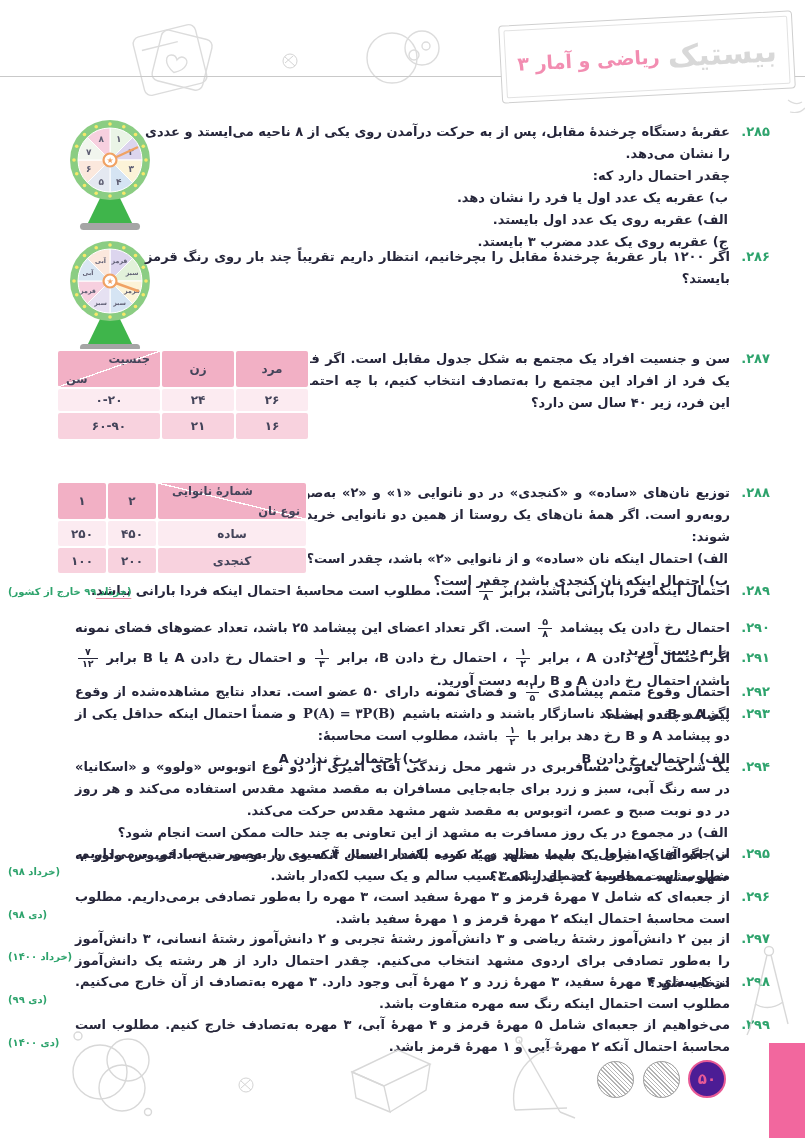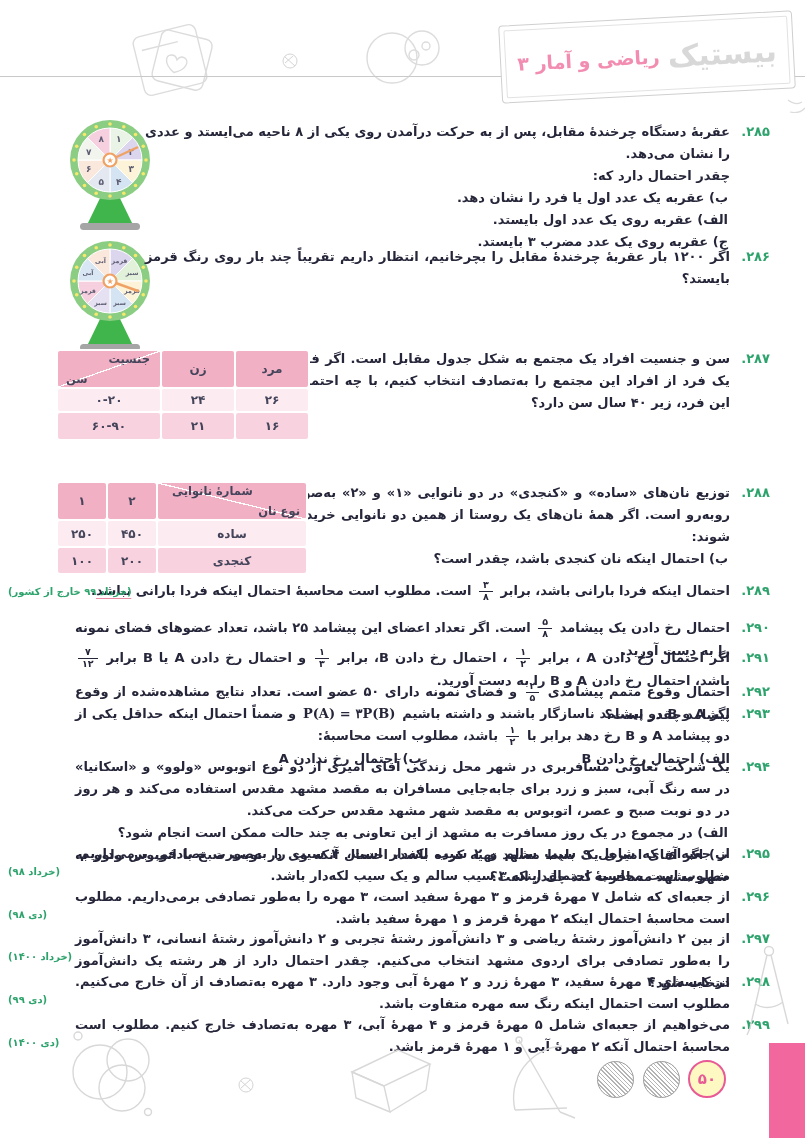"الف) احتمال اینکه نان «ساده»" div.sub { html: none -> <div>الف) احتمال اینکه نان «ساده» و از نانوایی «۲» باشد، چقدر است؟</div> }
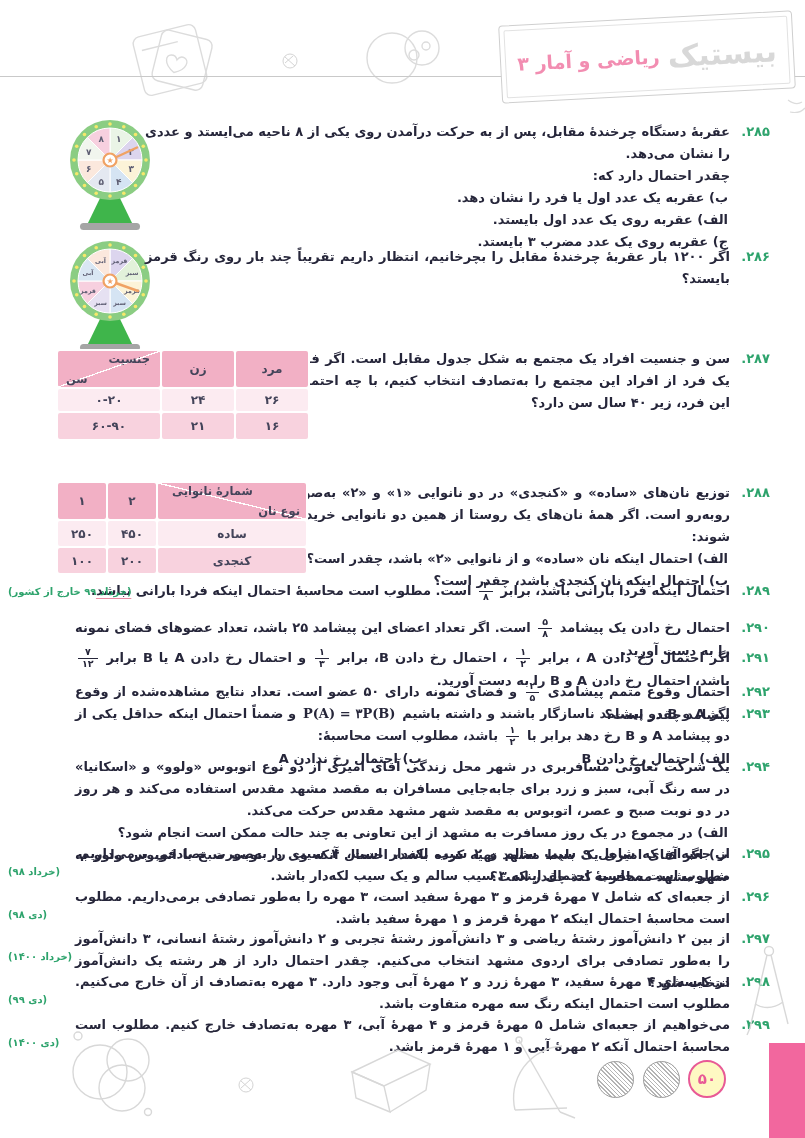"۵۰" .pagenum { background: #fef9c3 -> #4c1d95 }
